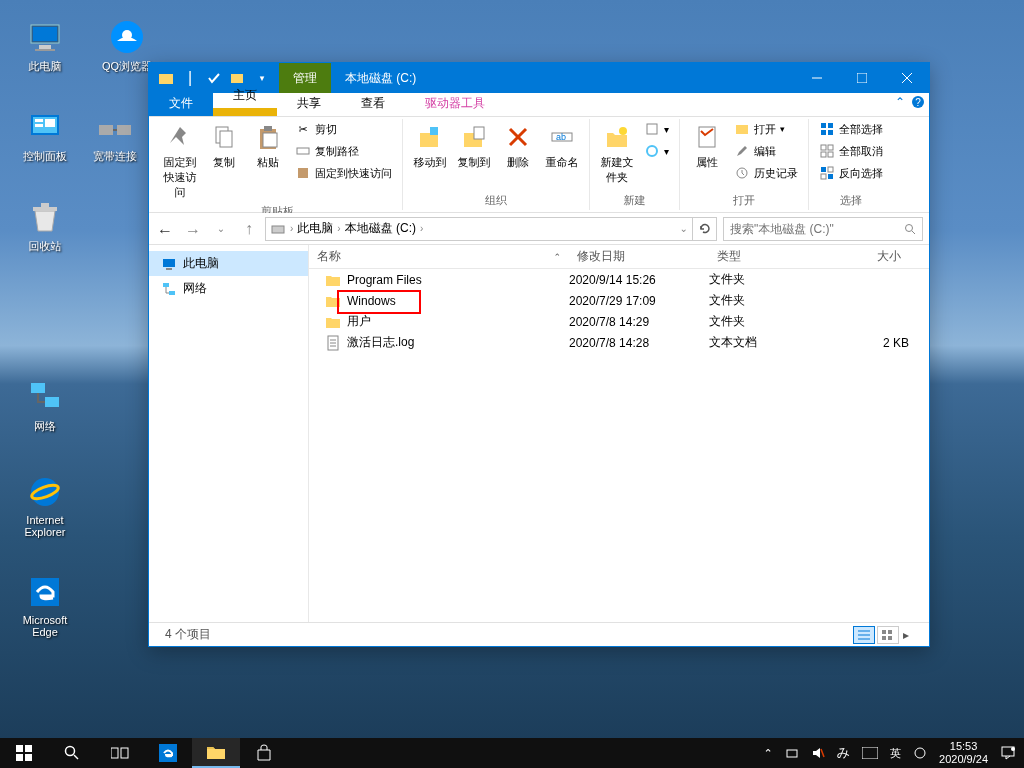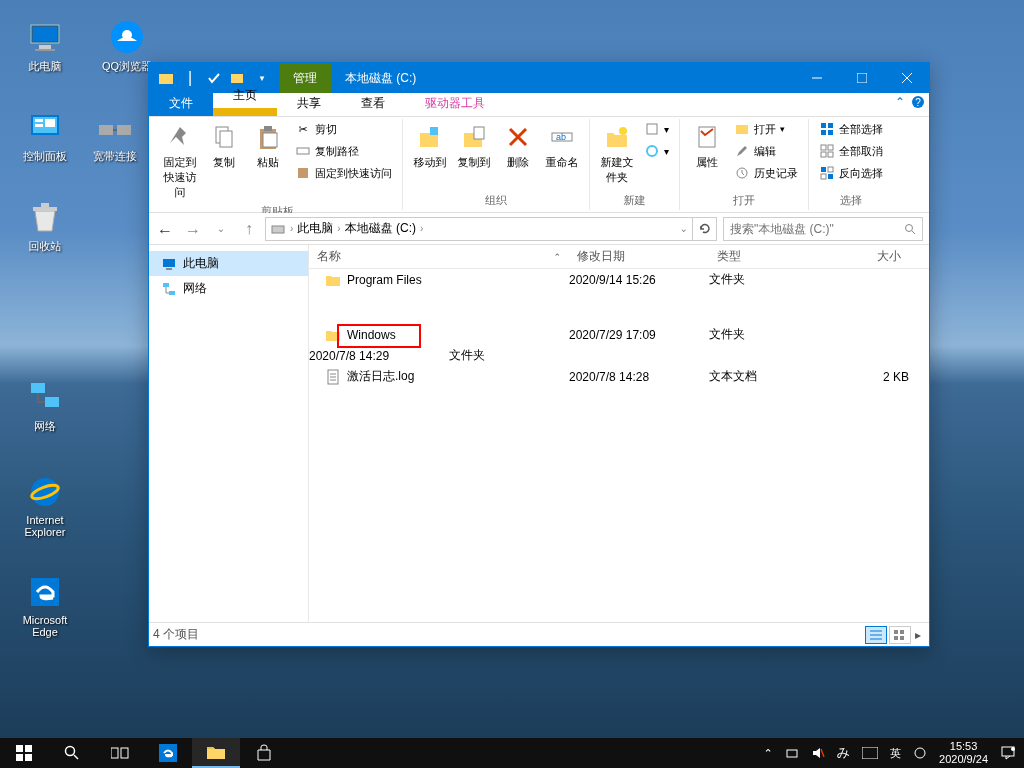"Windows" .highlighted { margin-top: 34px -> none }
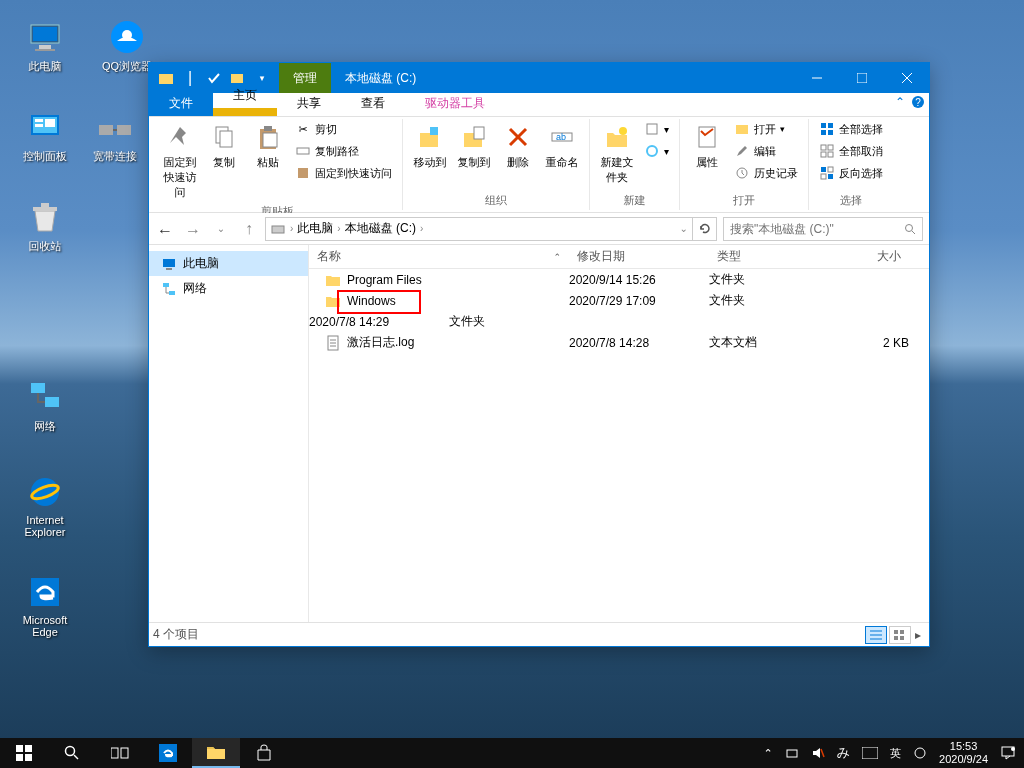"用户" div.col { html: none -> <div> <span> <svg> <path></path> </svg> </span> <span>用户</span> </div> }
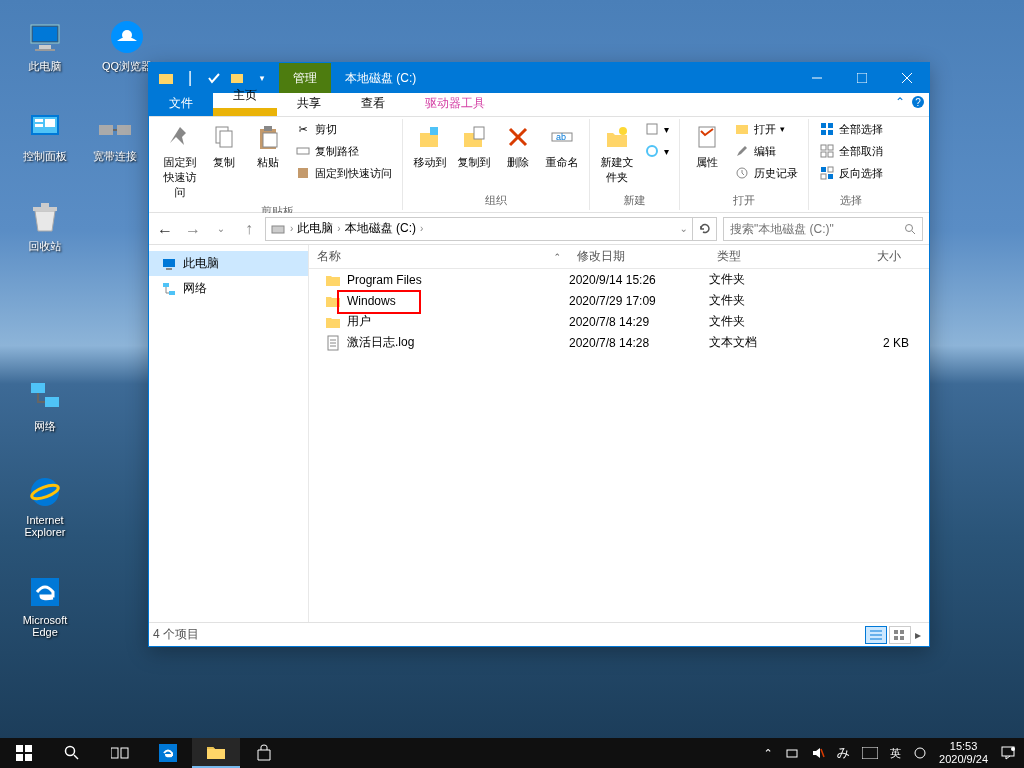"4 个项目" .statusbar { padding: 0 4px -> 0 16px }
